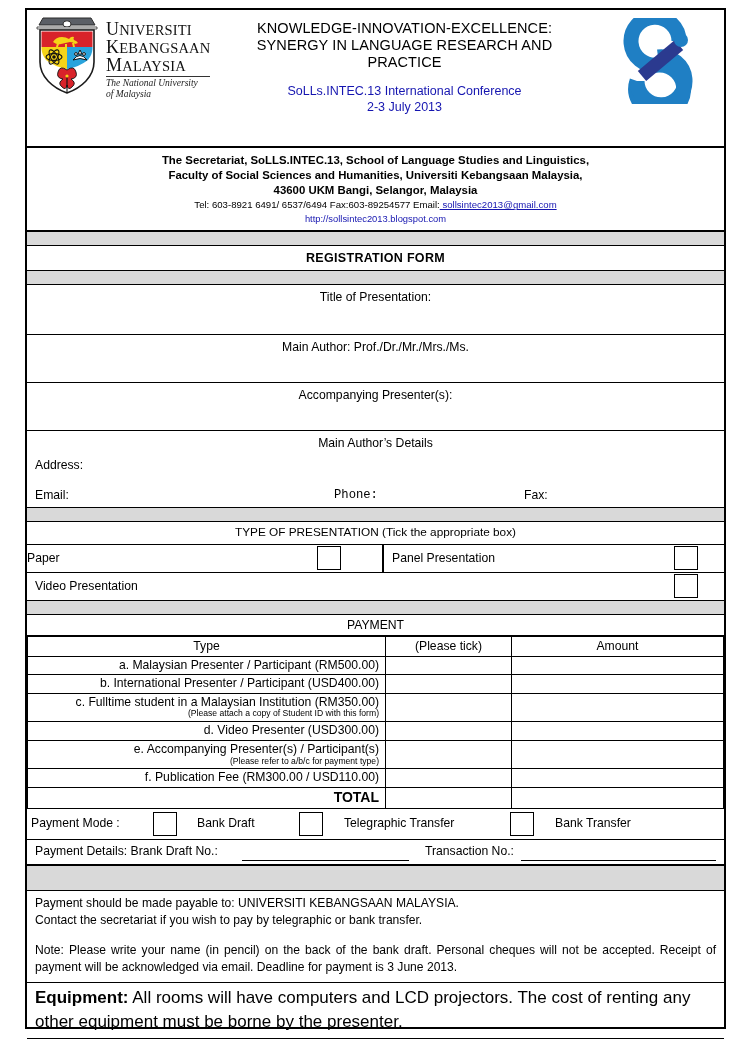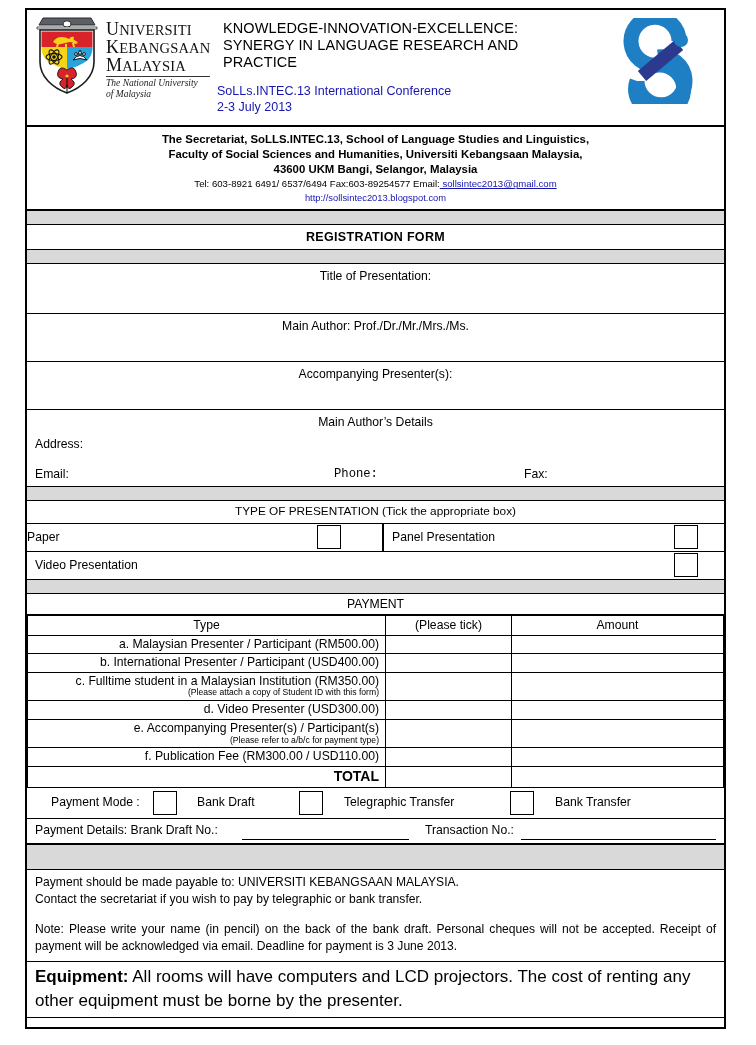"UNIVERSITI" #header { height: 117px -> 138px }
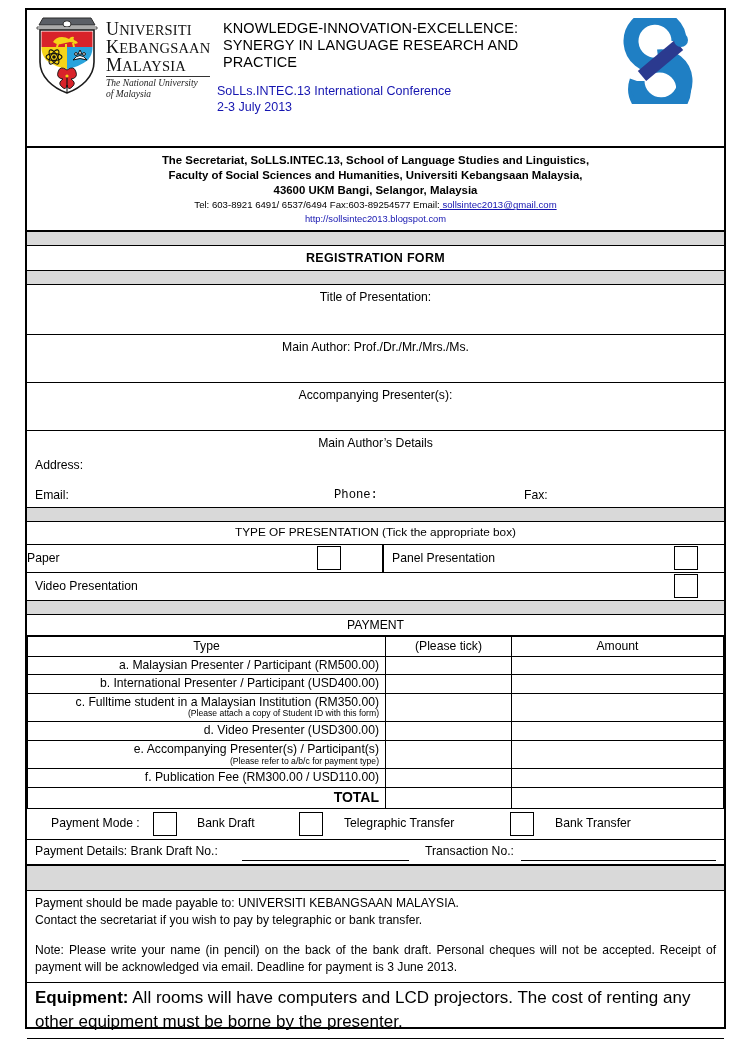"KNOWLEDGE-INNOVATION-EXCELLENCE:" #header-title { text-align: none -> center }
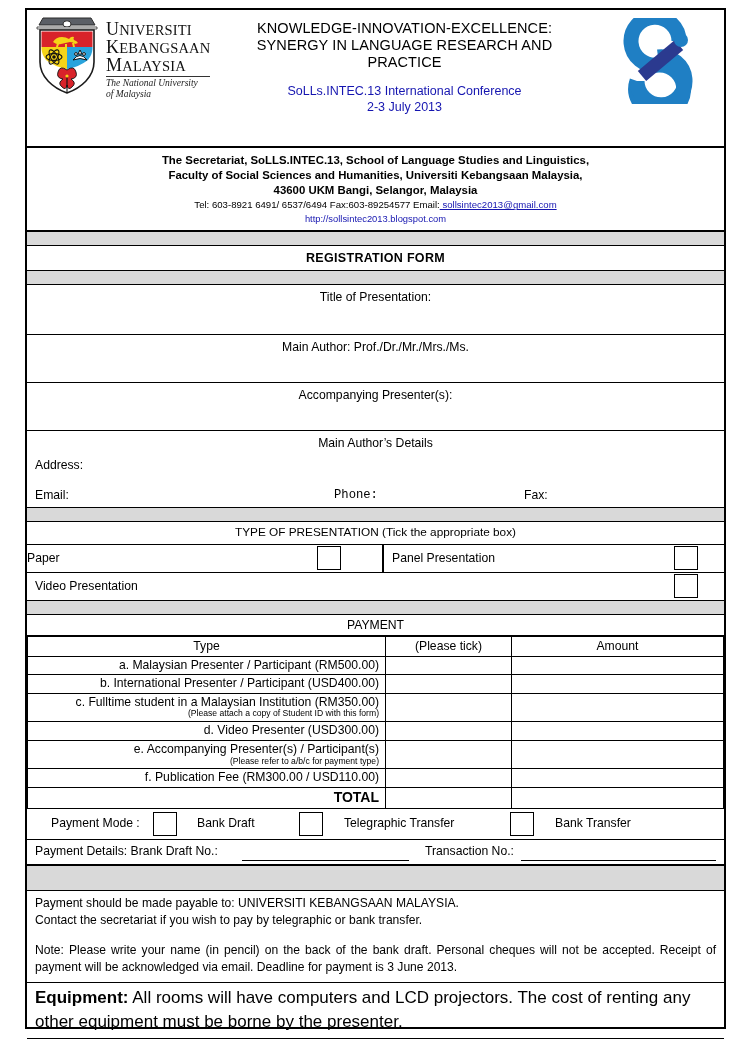"Payment Mode :" #pay-mode .lab { left: 24px -> 4px }
